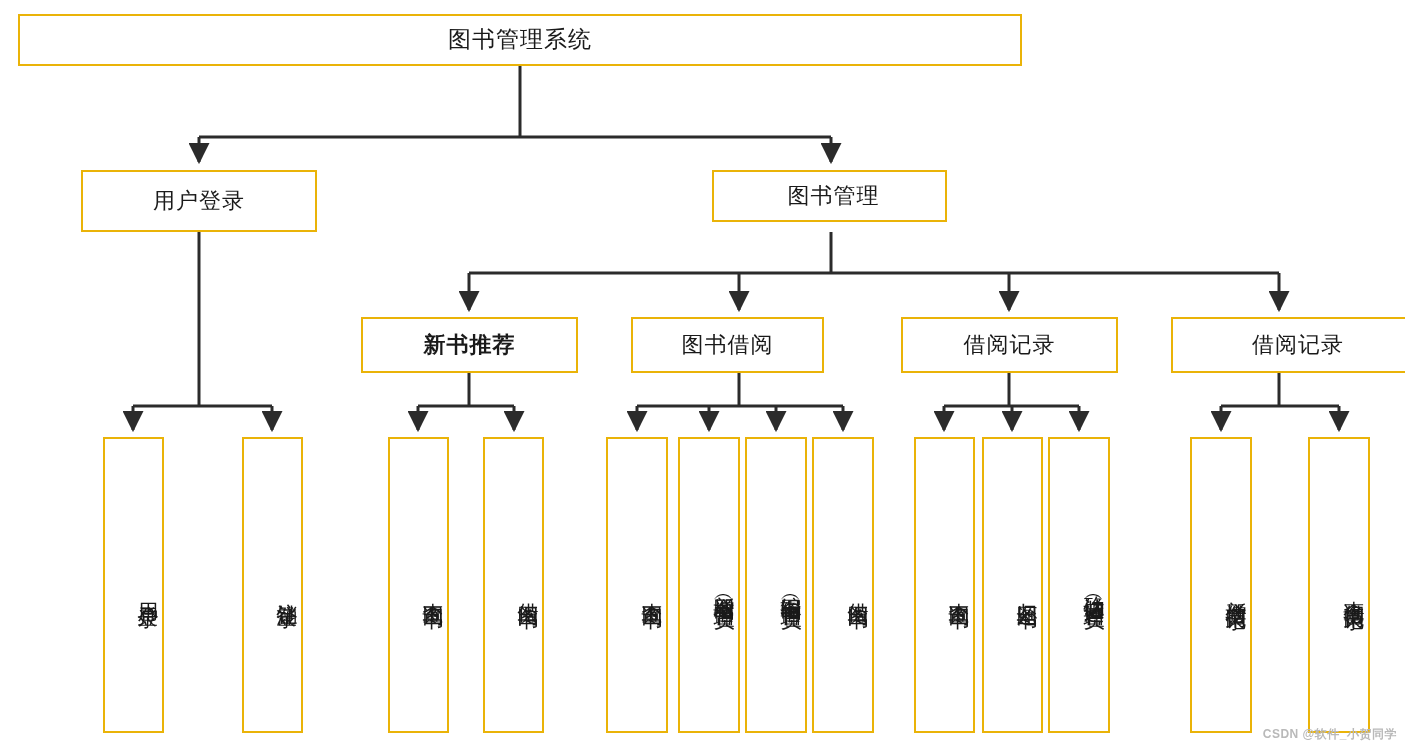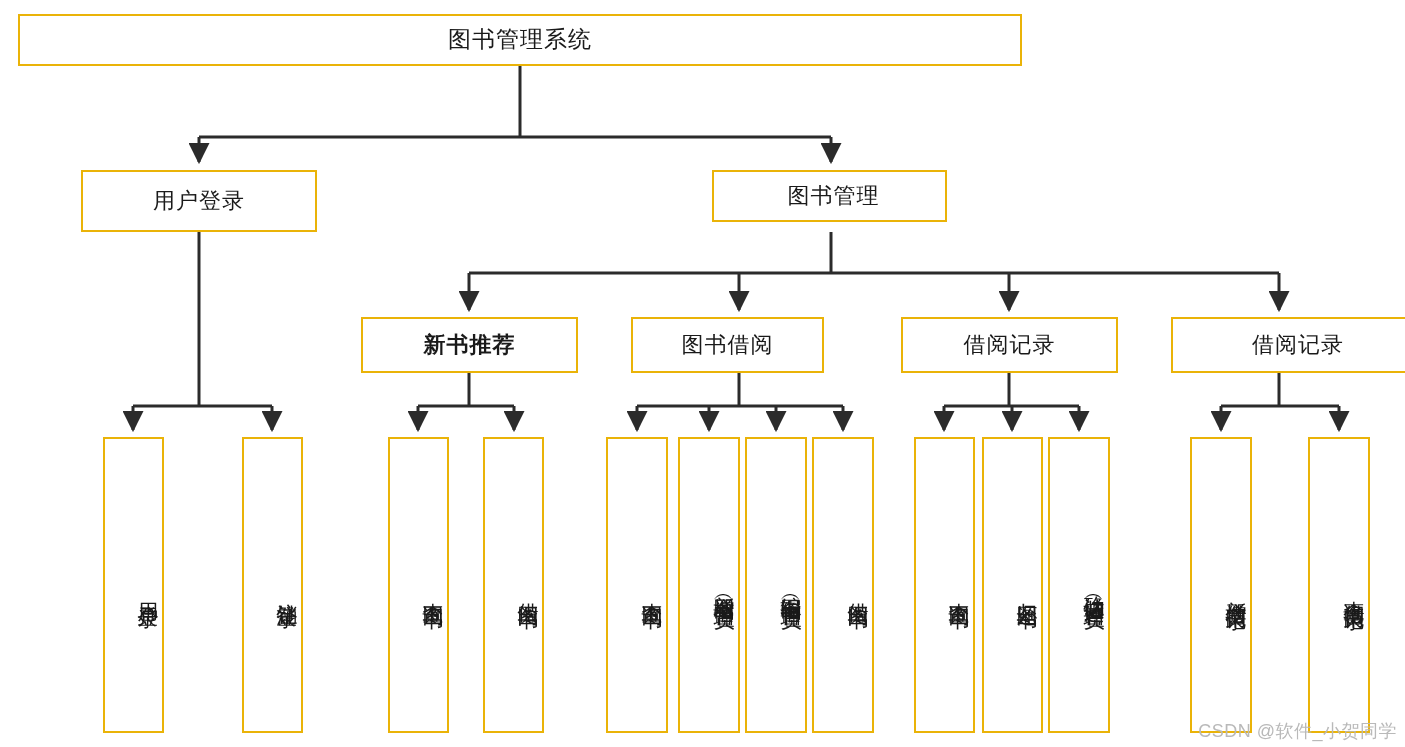"CSDN @软件_小贺同学" .watermark { font-size: 18px -> 12px; font-weight: none -> bold }
